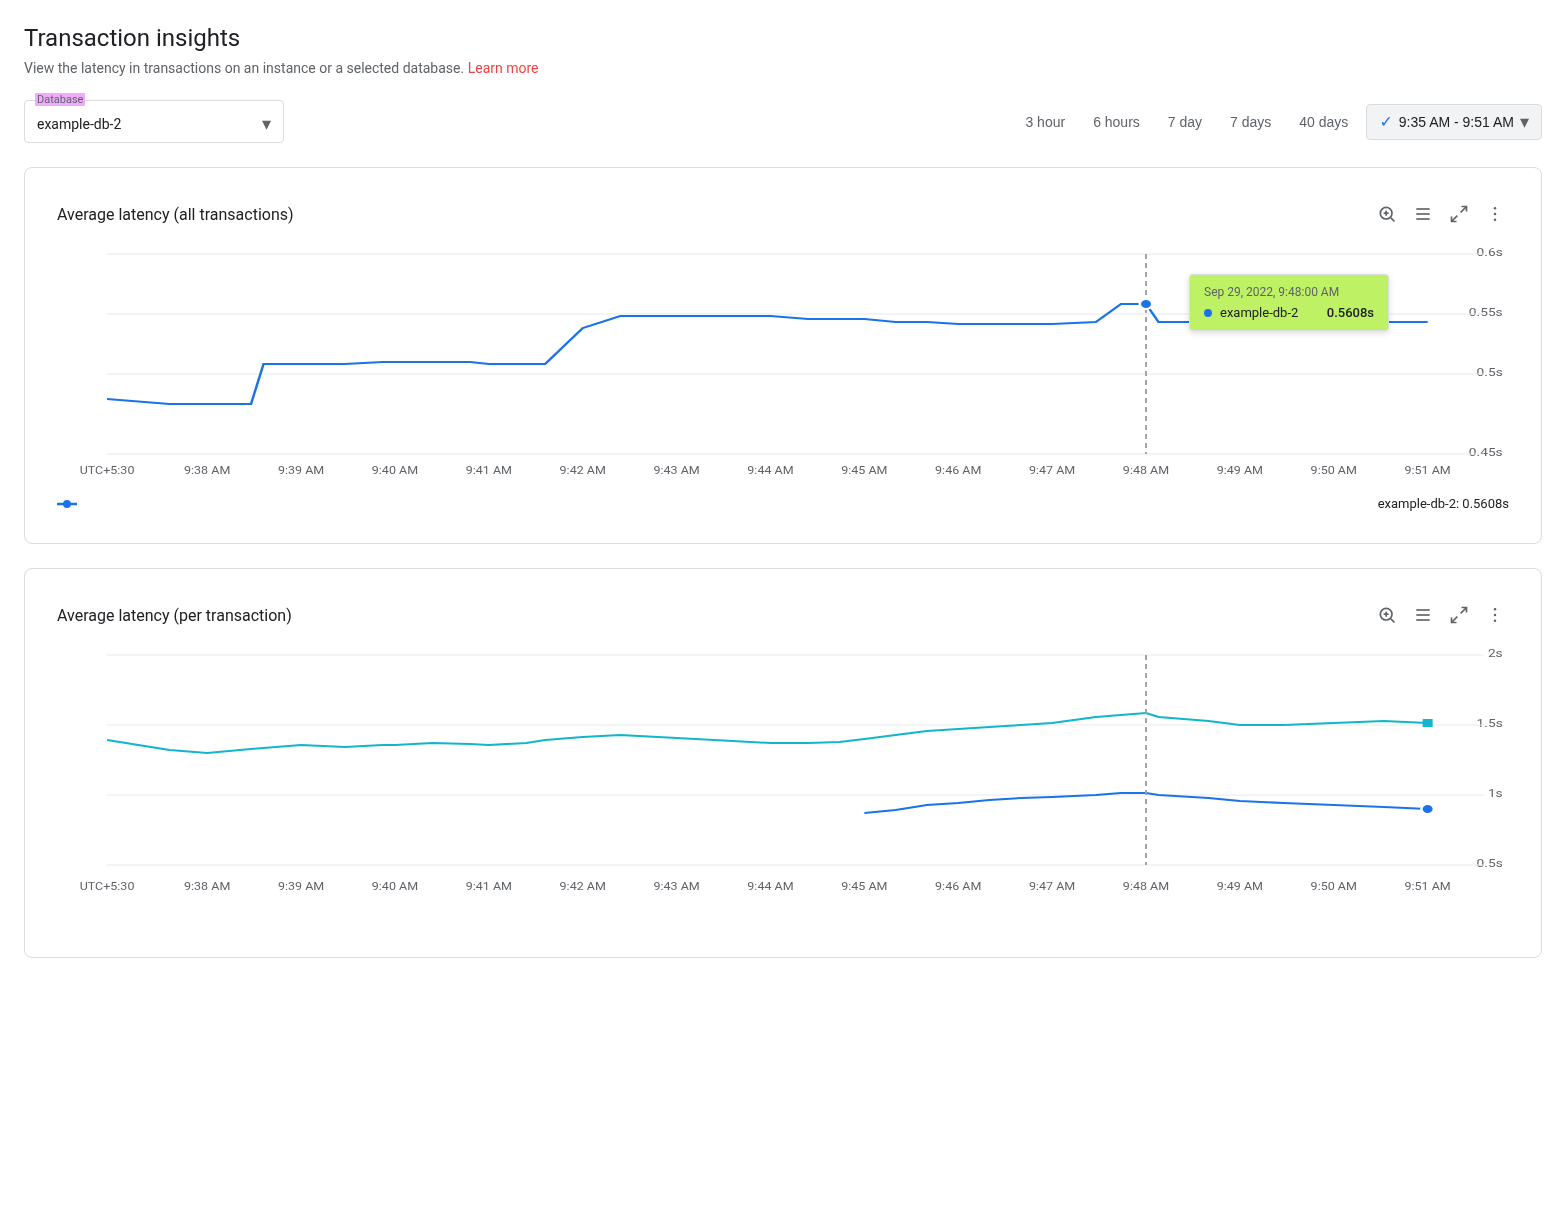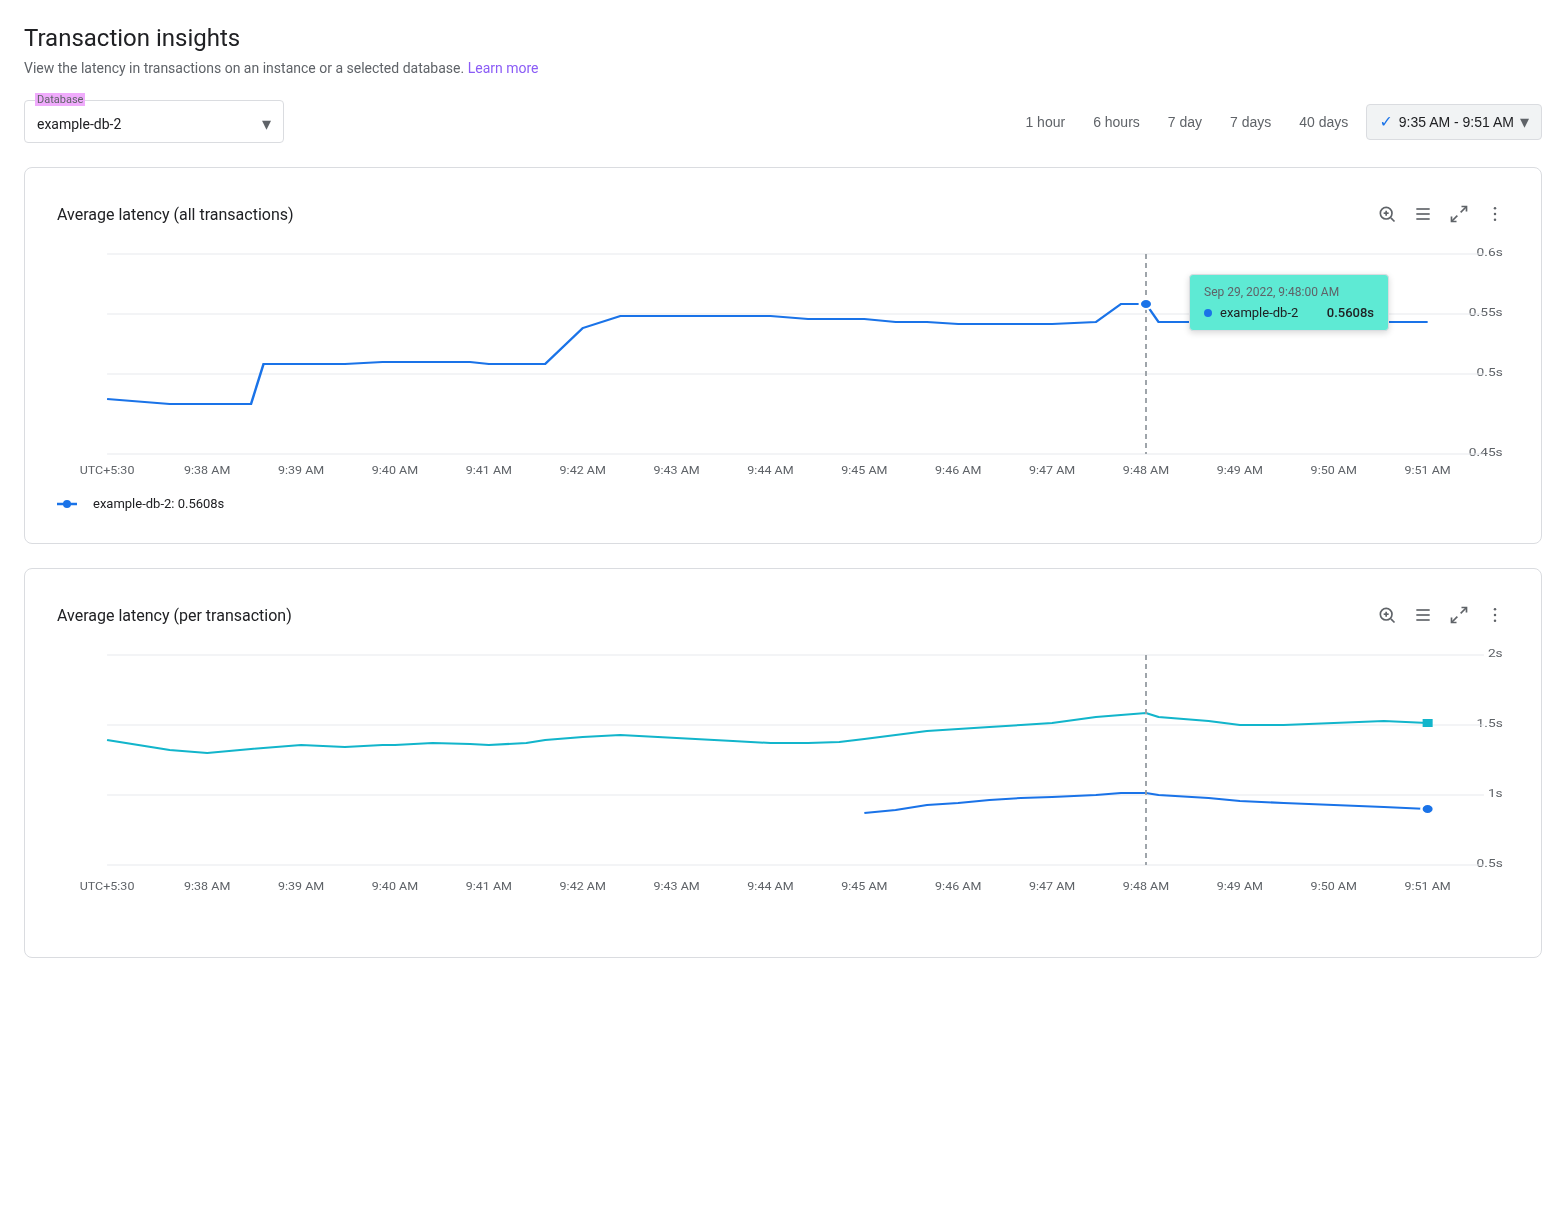"Learn more" .page-subtitle a { color: #8b5cf6 -> #ef4444 }
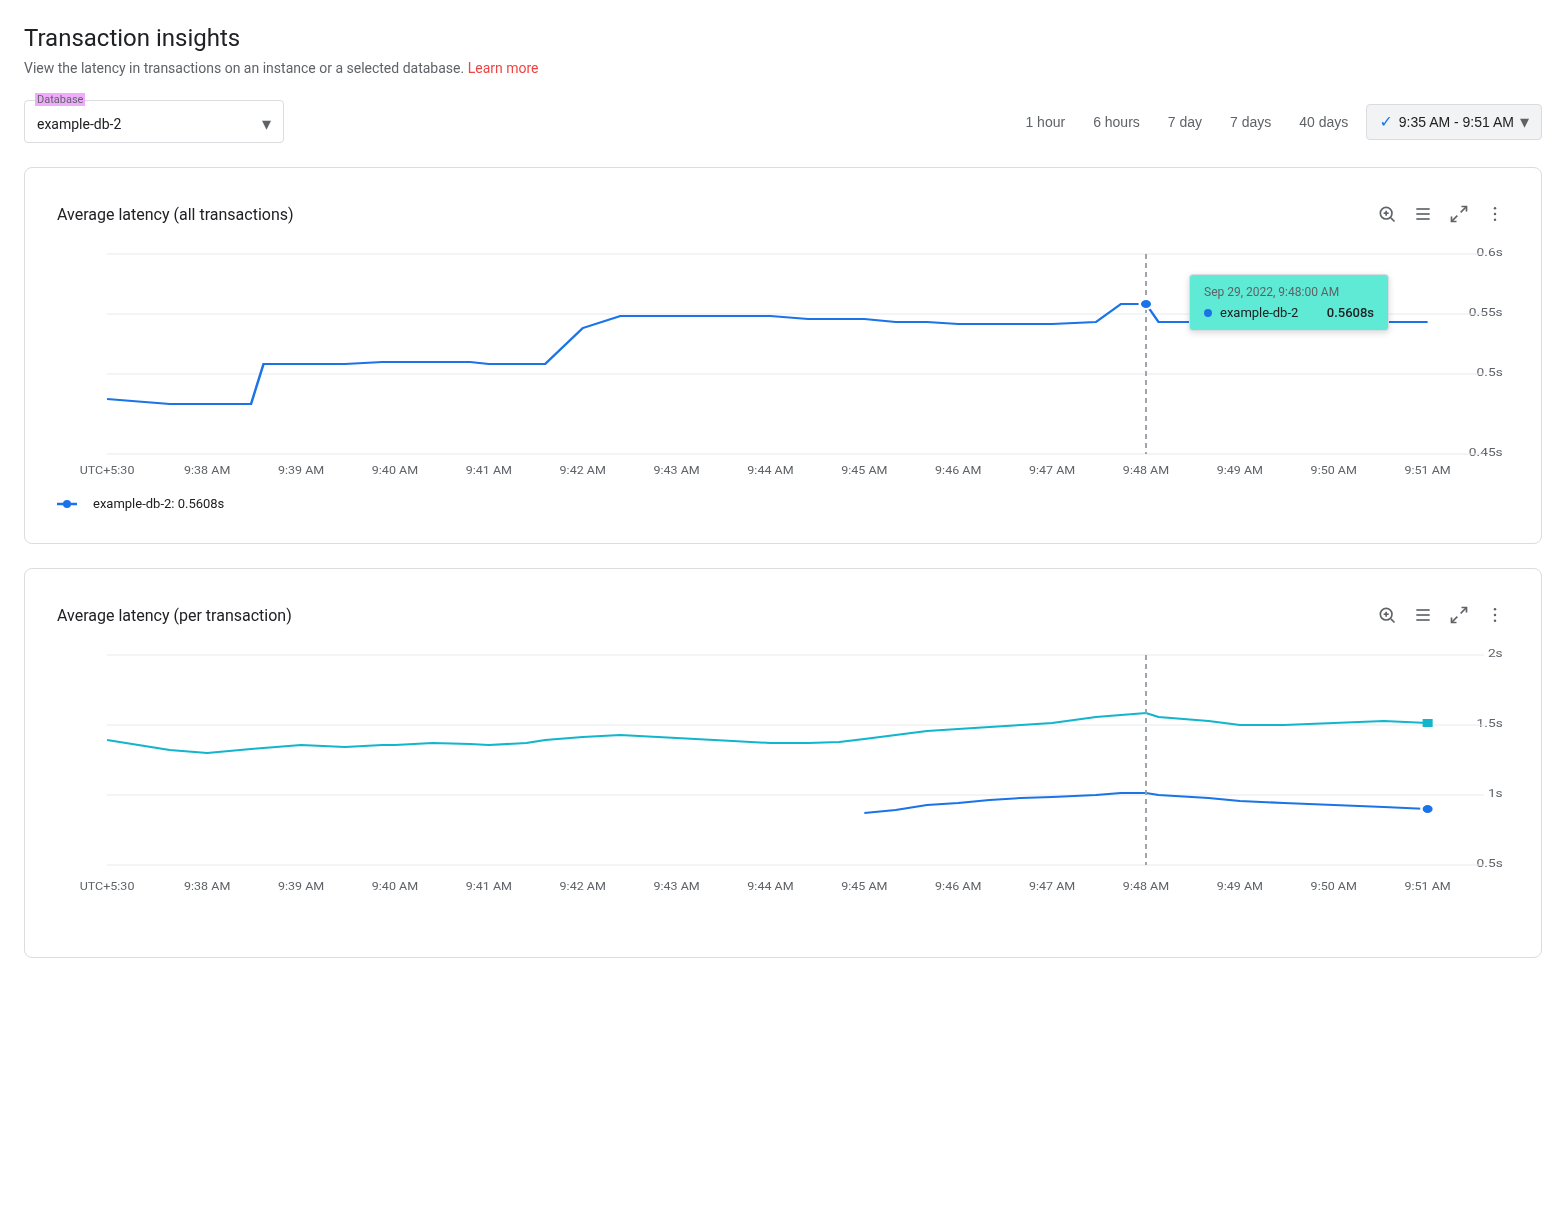"1 hour" button.time-btn { text: 1 -> 3 }
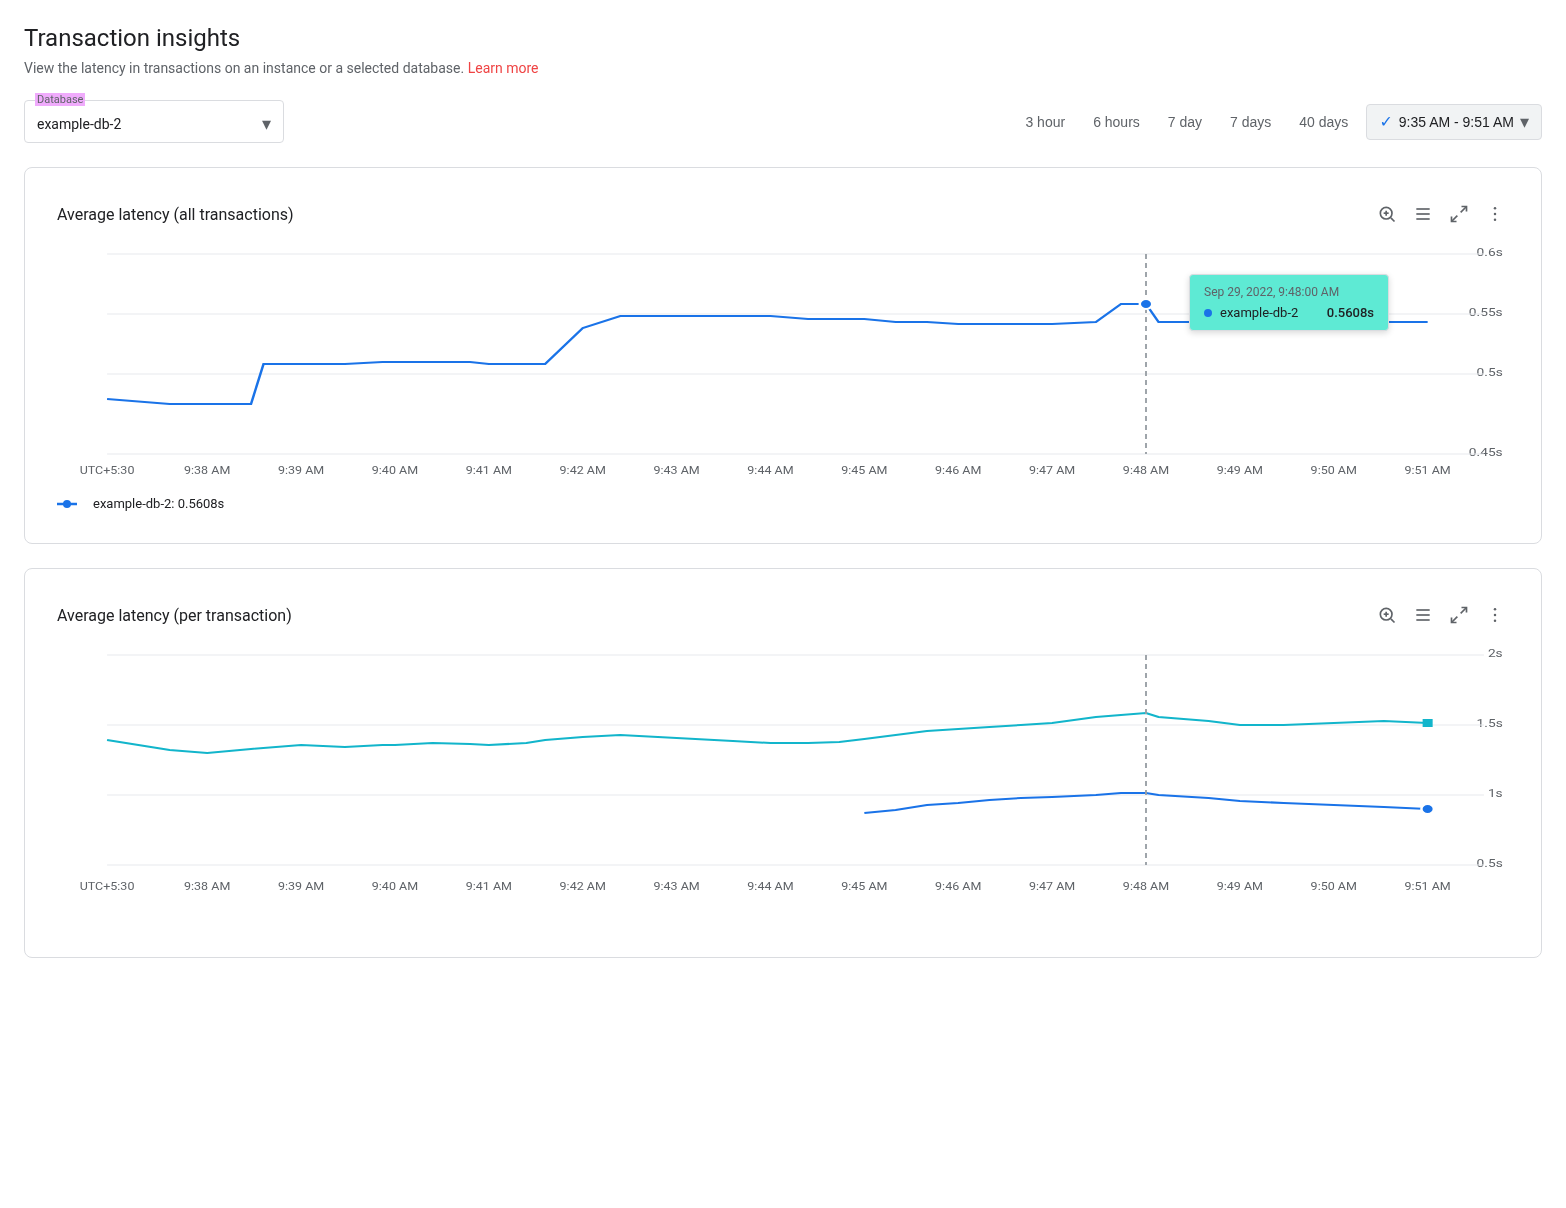"Sep 29, 2022, 9:48:00 AM" .tooltip-box { background: #5eead4 -> #bef264 }
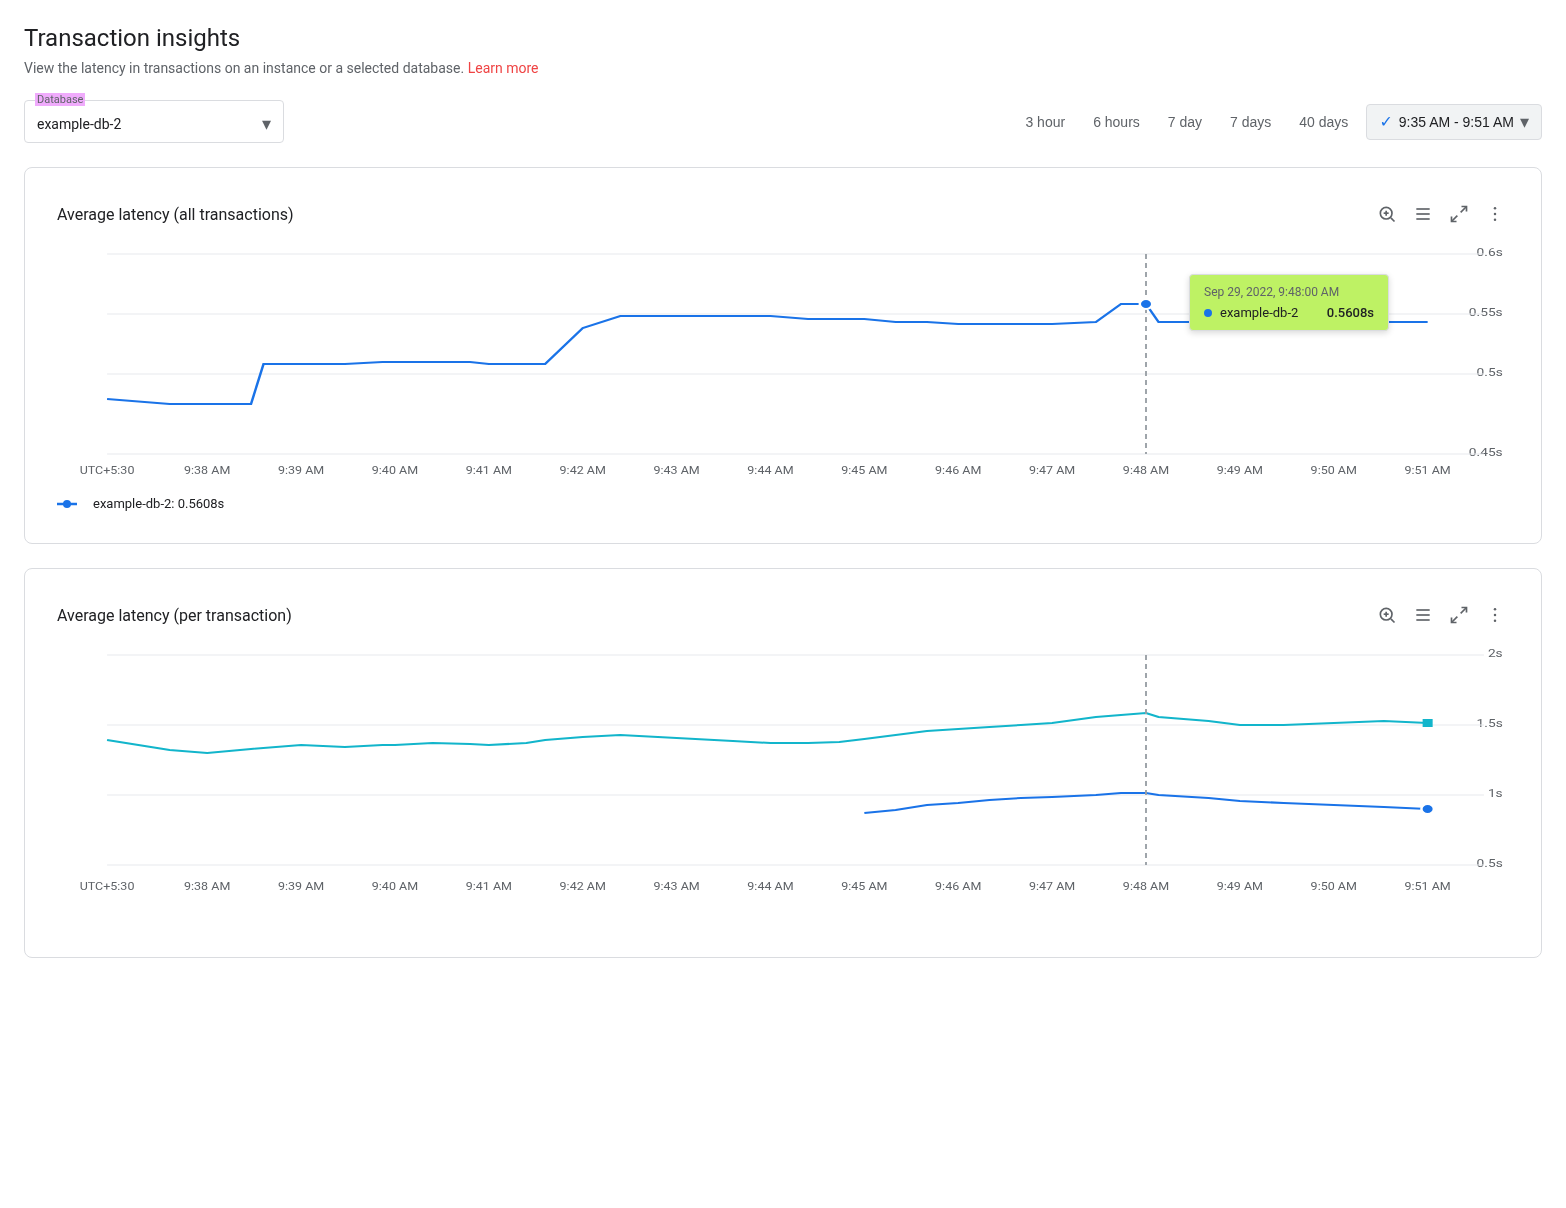"example-db-2: 0.5608s" .chart-legend { justify-content: none -> space-between }
